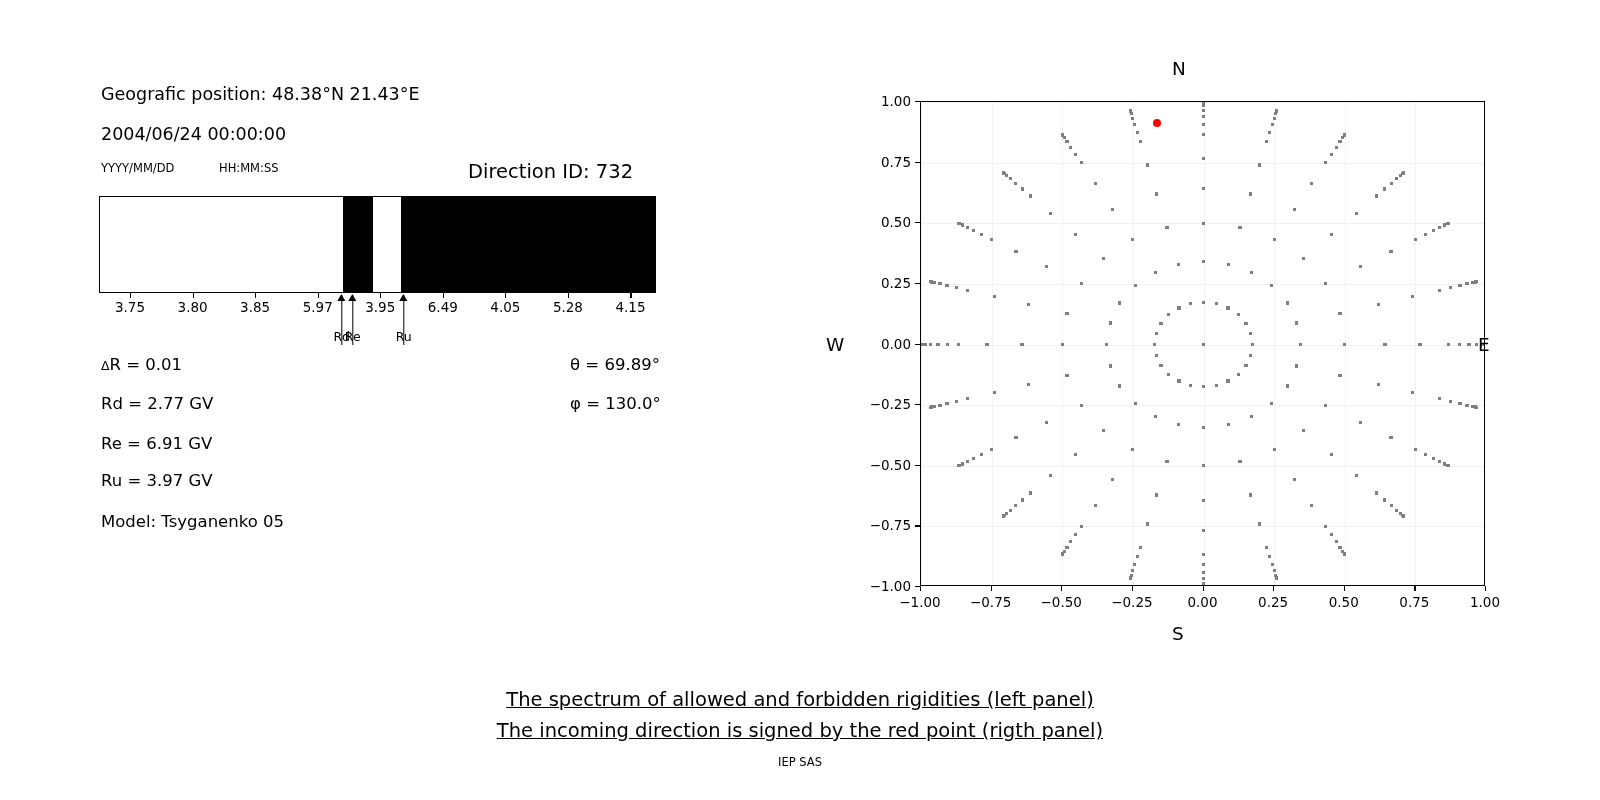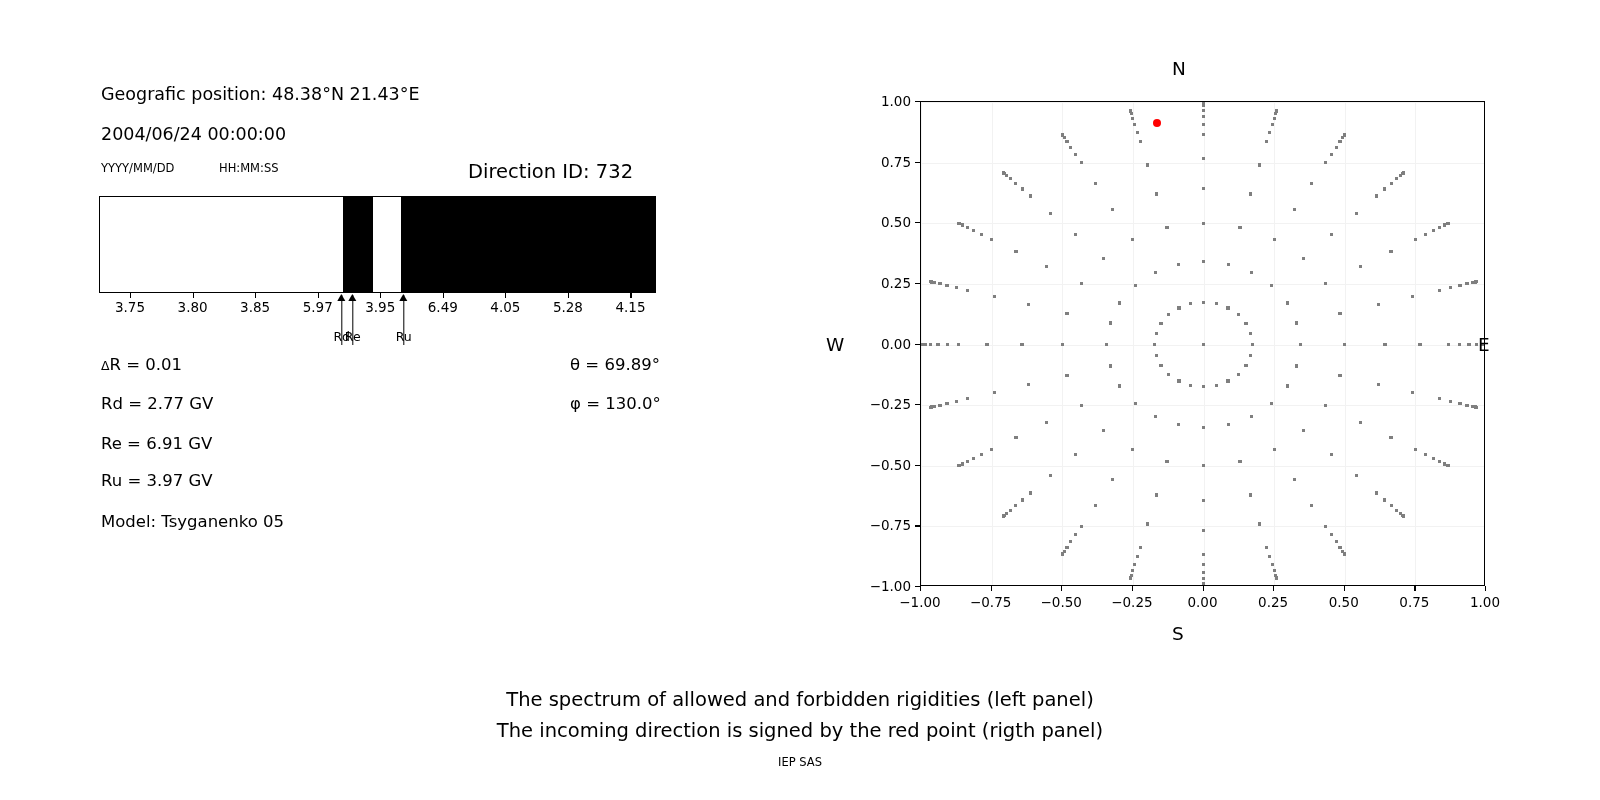"The spectrum of allowed and" .caption-line { text-decoration: none -> underline }
